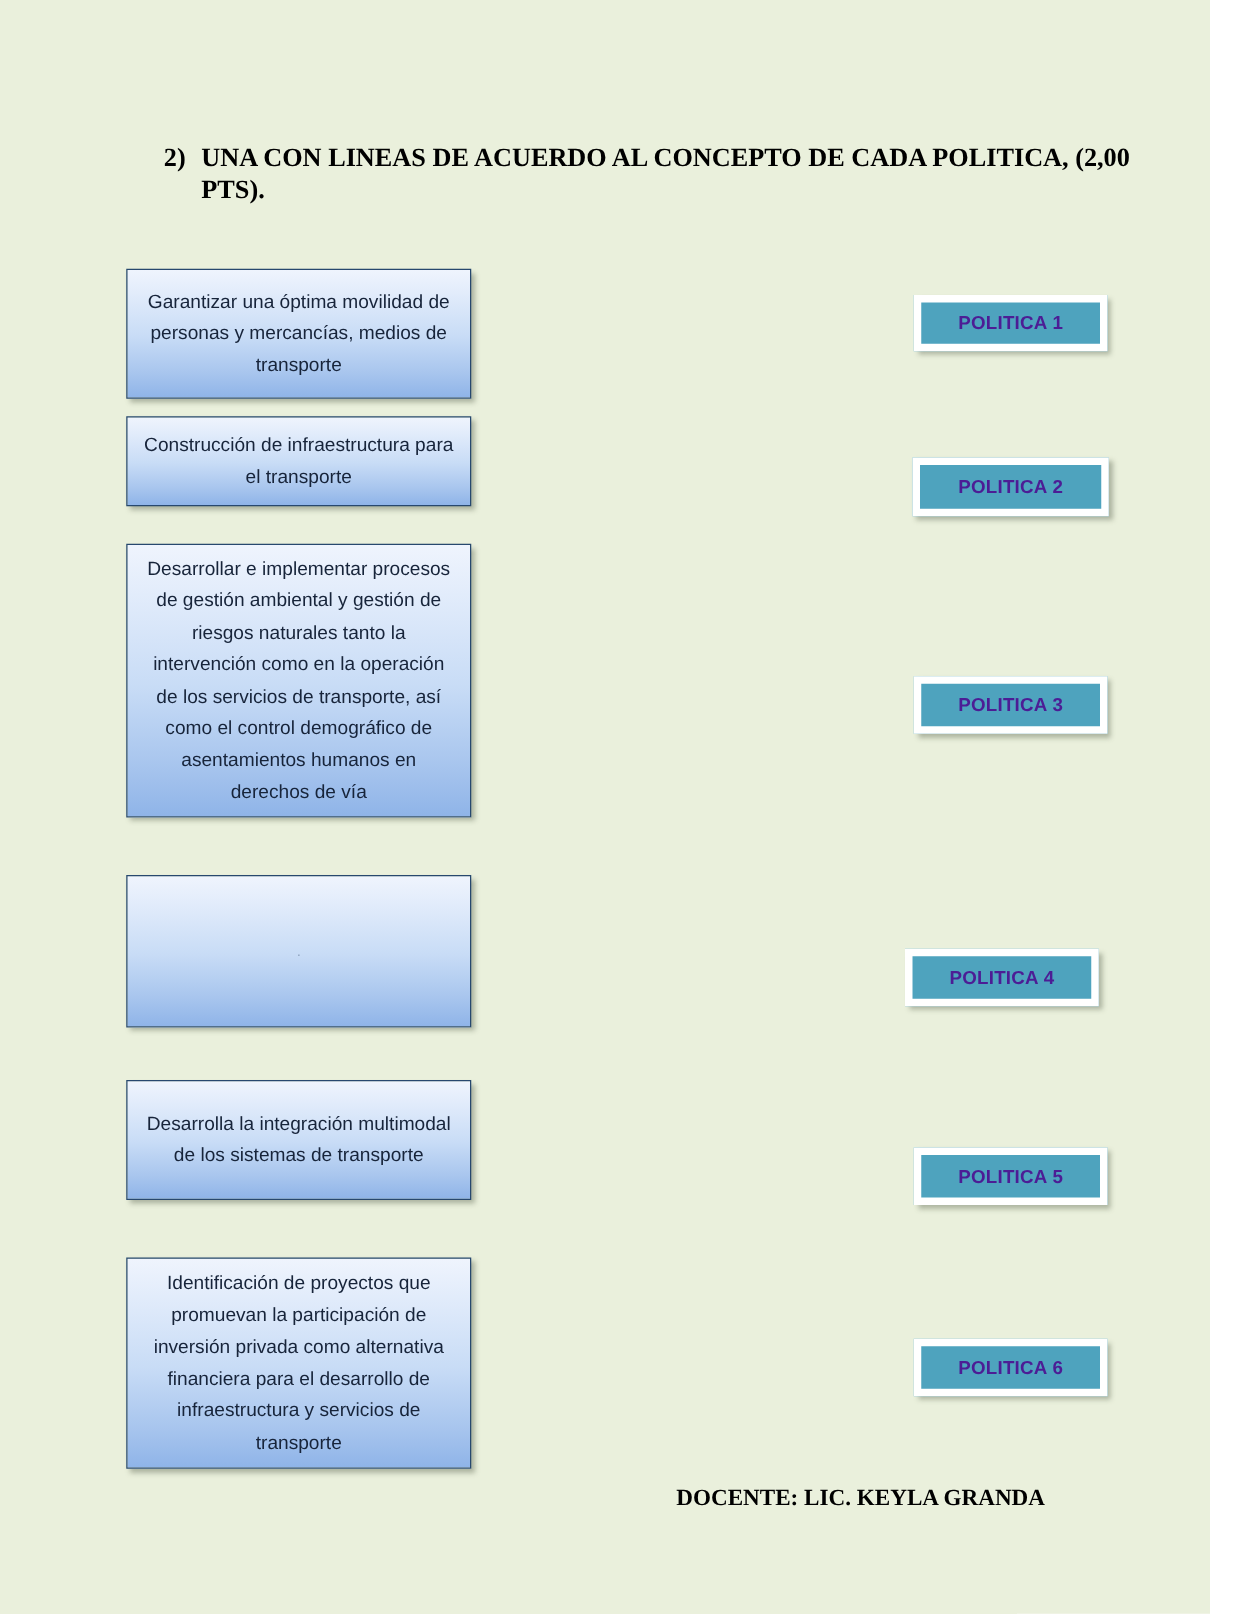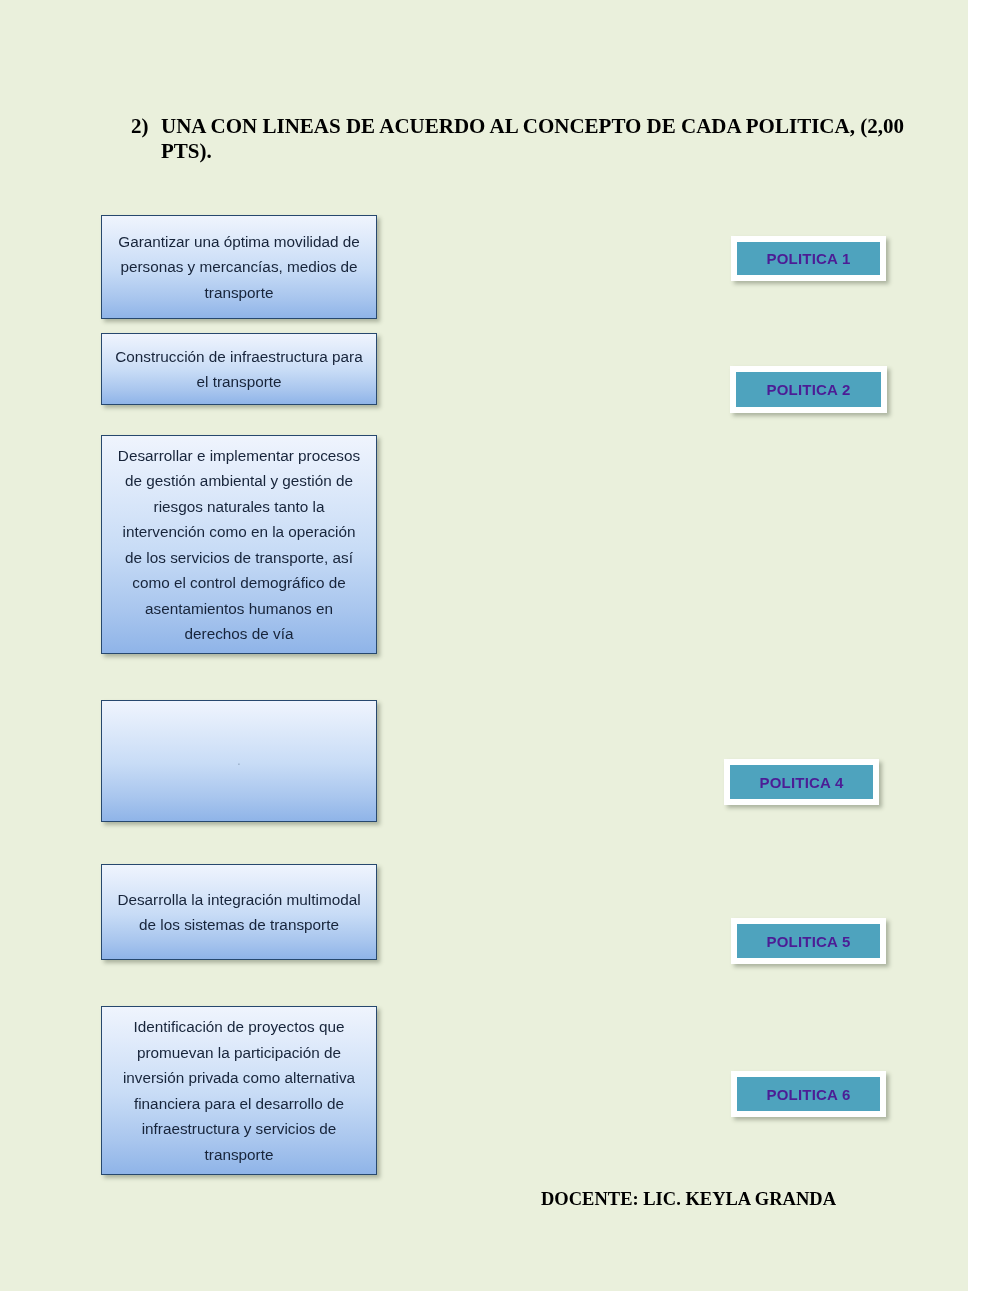"POLITICA 3" div.policy-box { html: none -> <div> <span>POLITICA 3</span> </div> }
